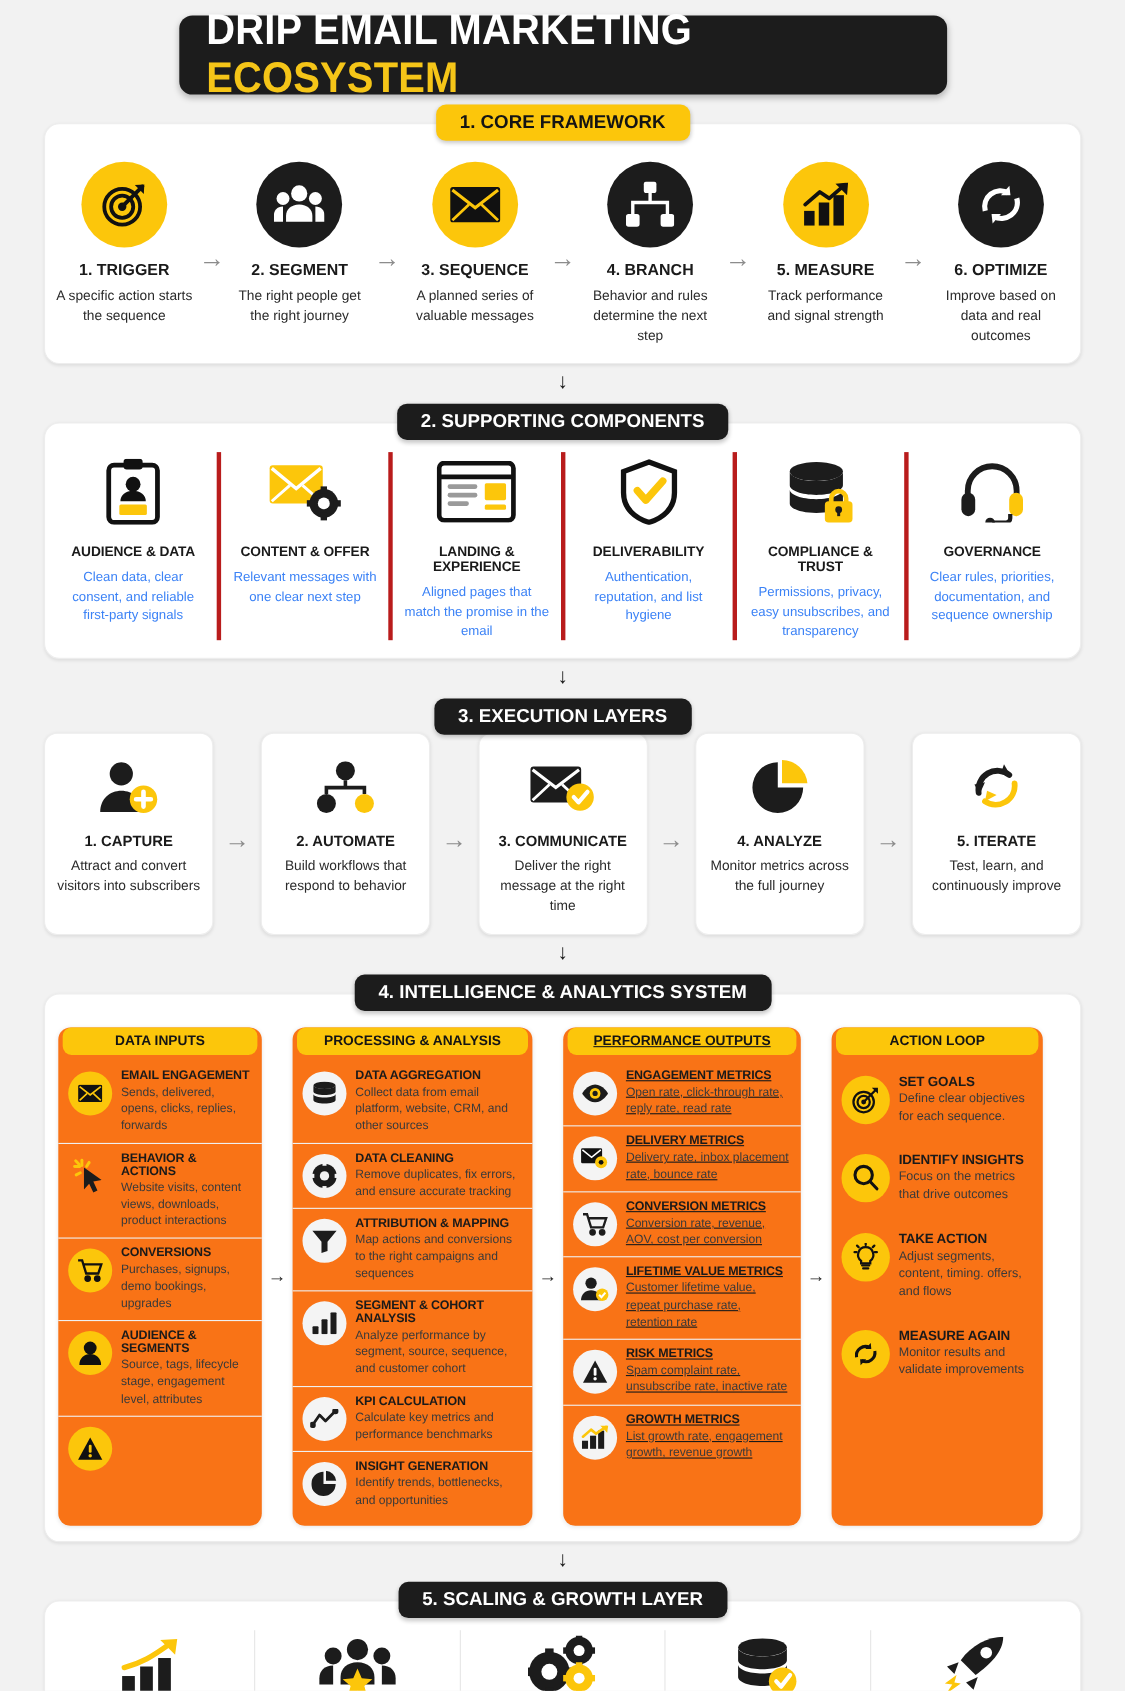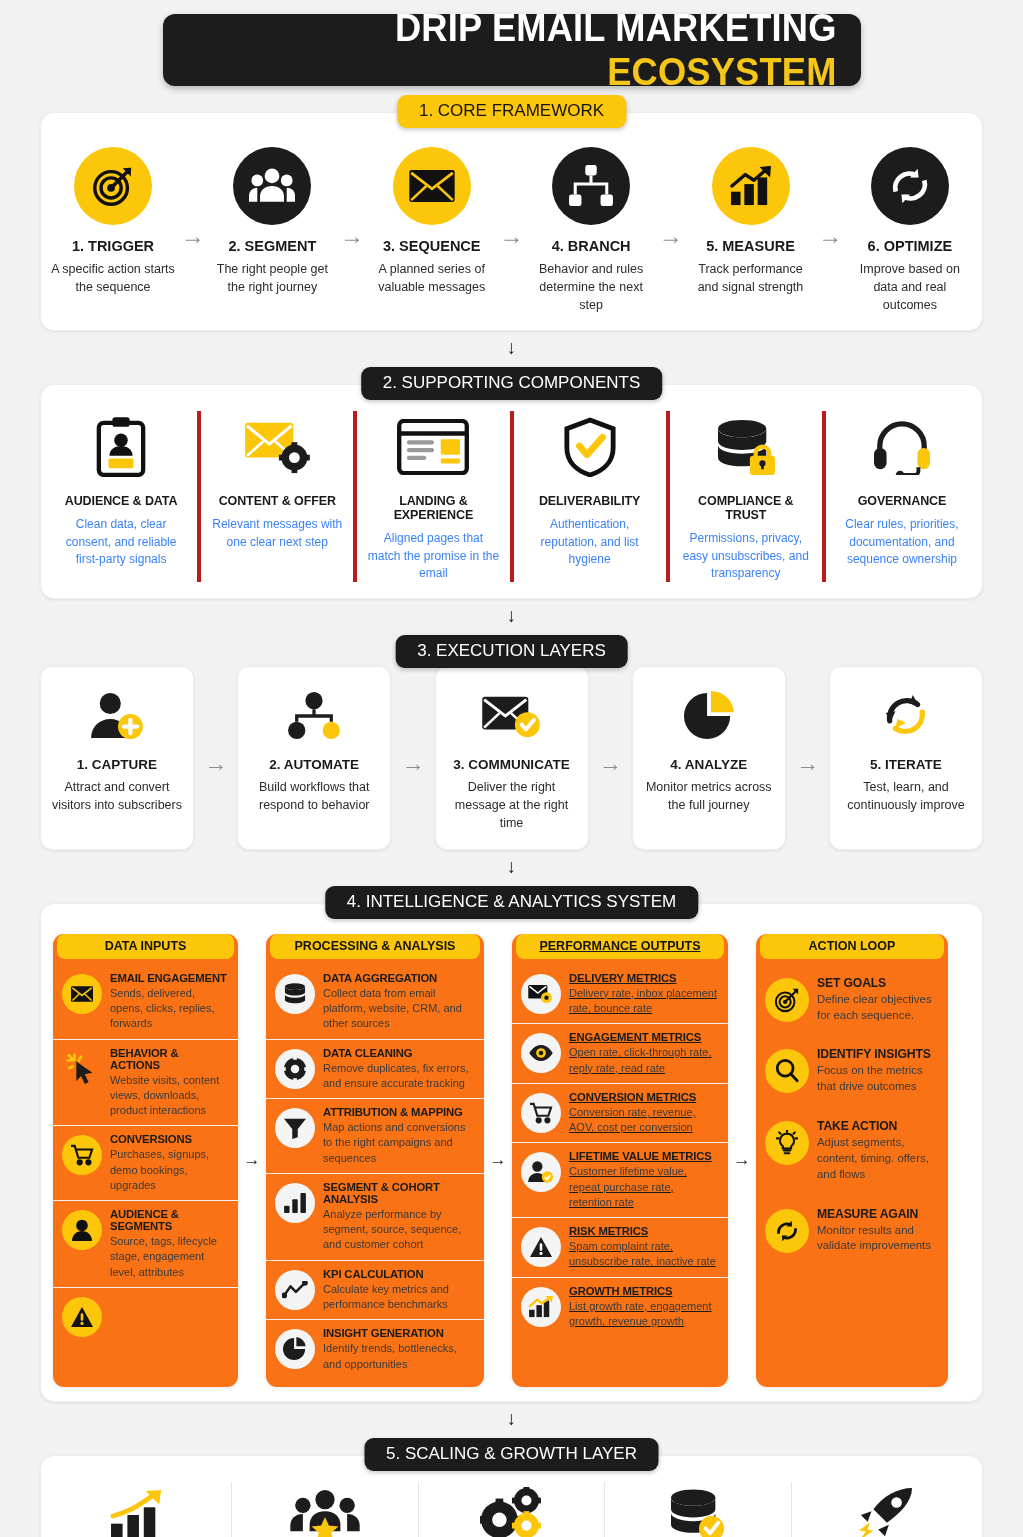"DRIP EMAIL MARKETING ECOSYSTEM" .title-bar { text-align: right -> none }
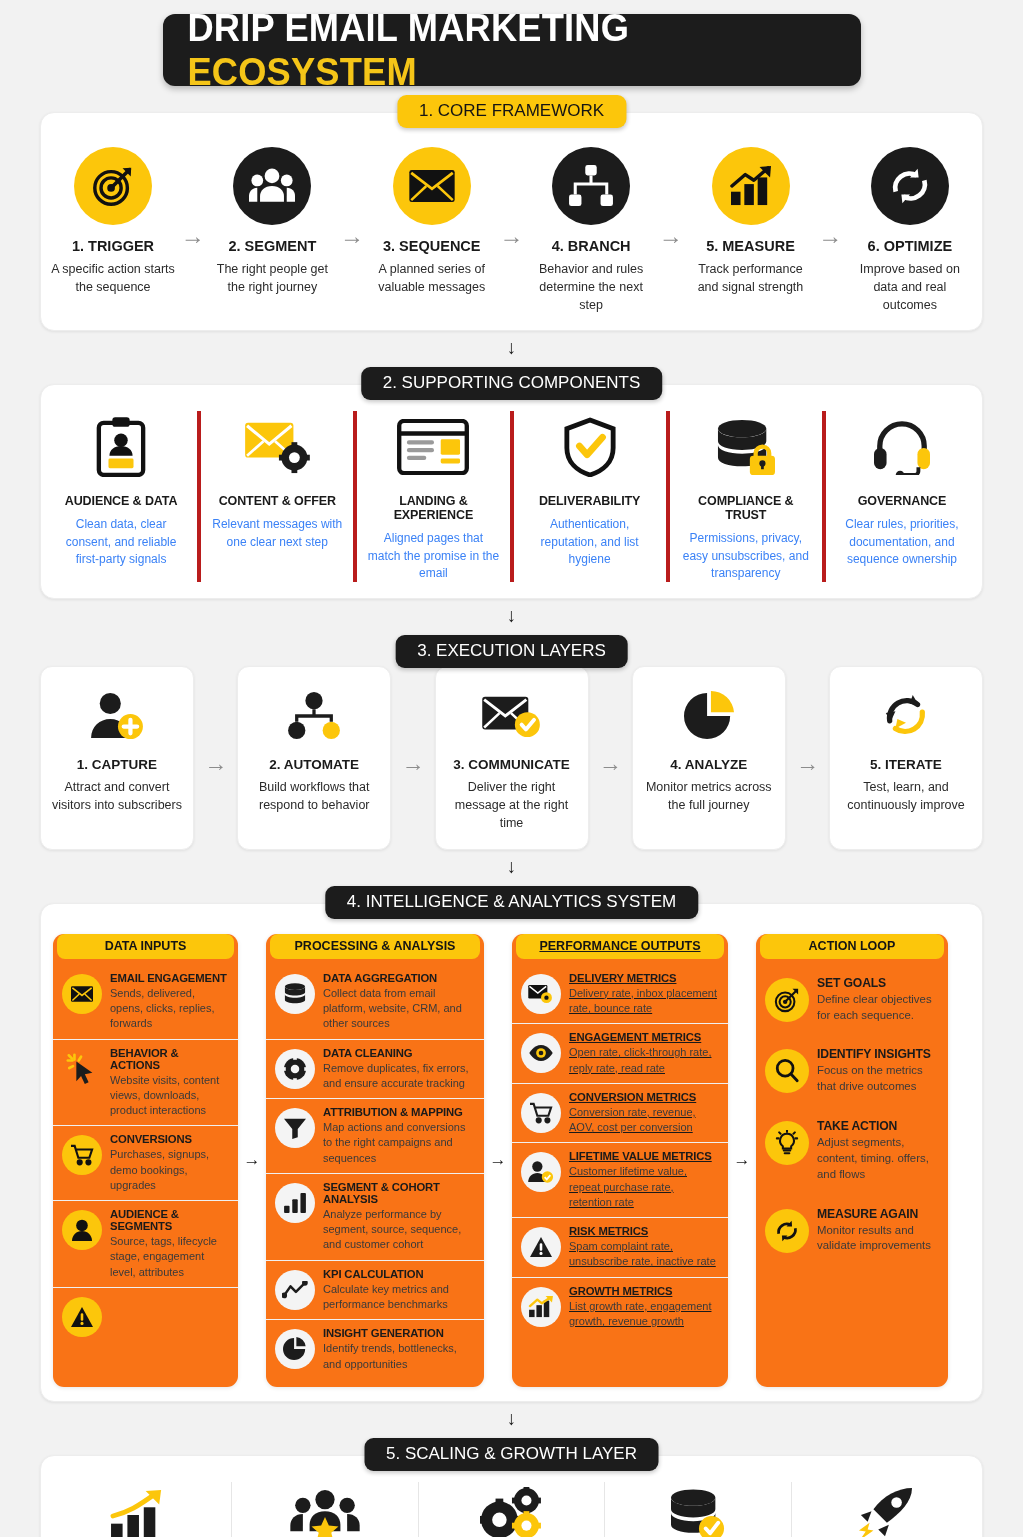"1. CORE FRAMEWORK" .sec-head { font-weight: normal -> bold }
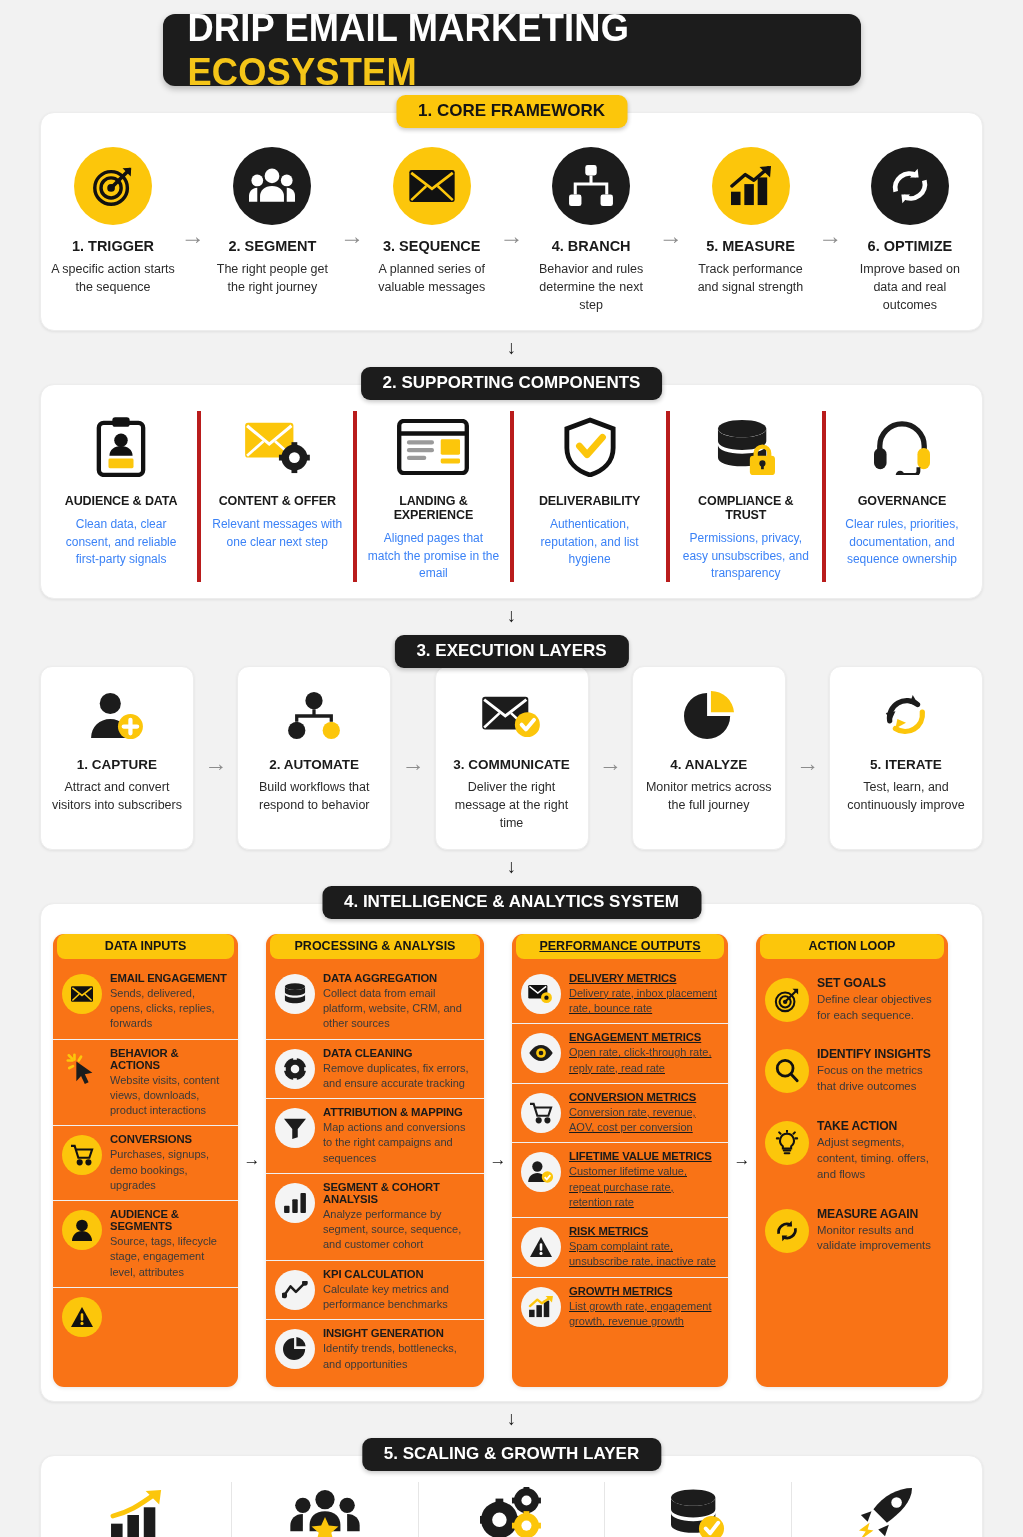"DELIVERY METRICS" div.row { order: before "ENGAGEMENT METRICS" -> after "ENGAGEMENT METRICS" }
